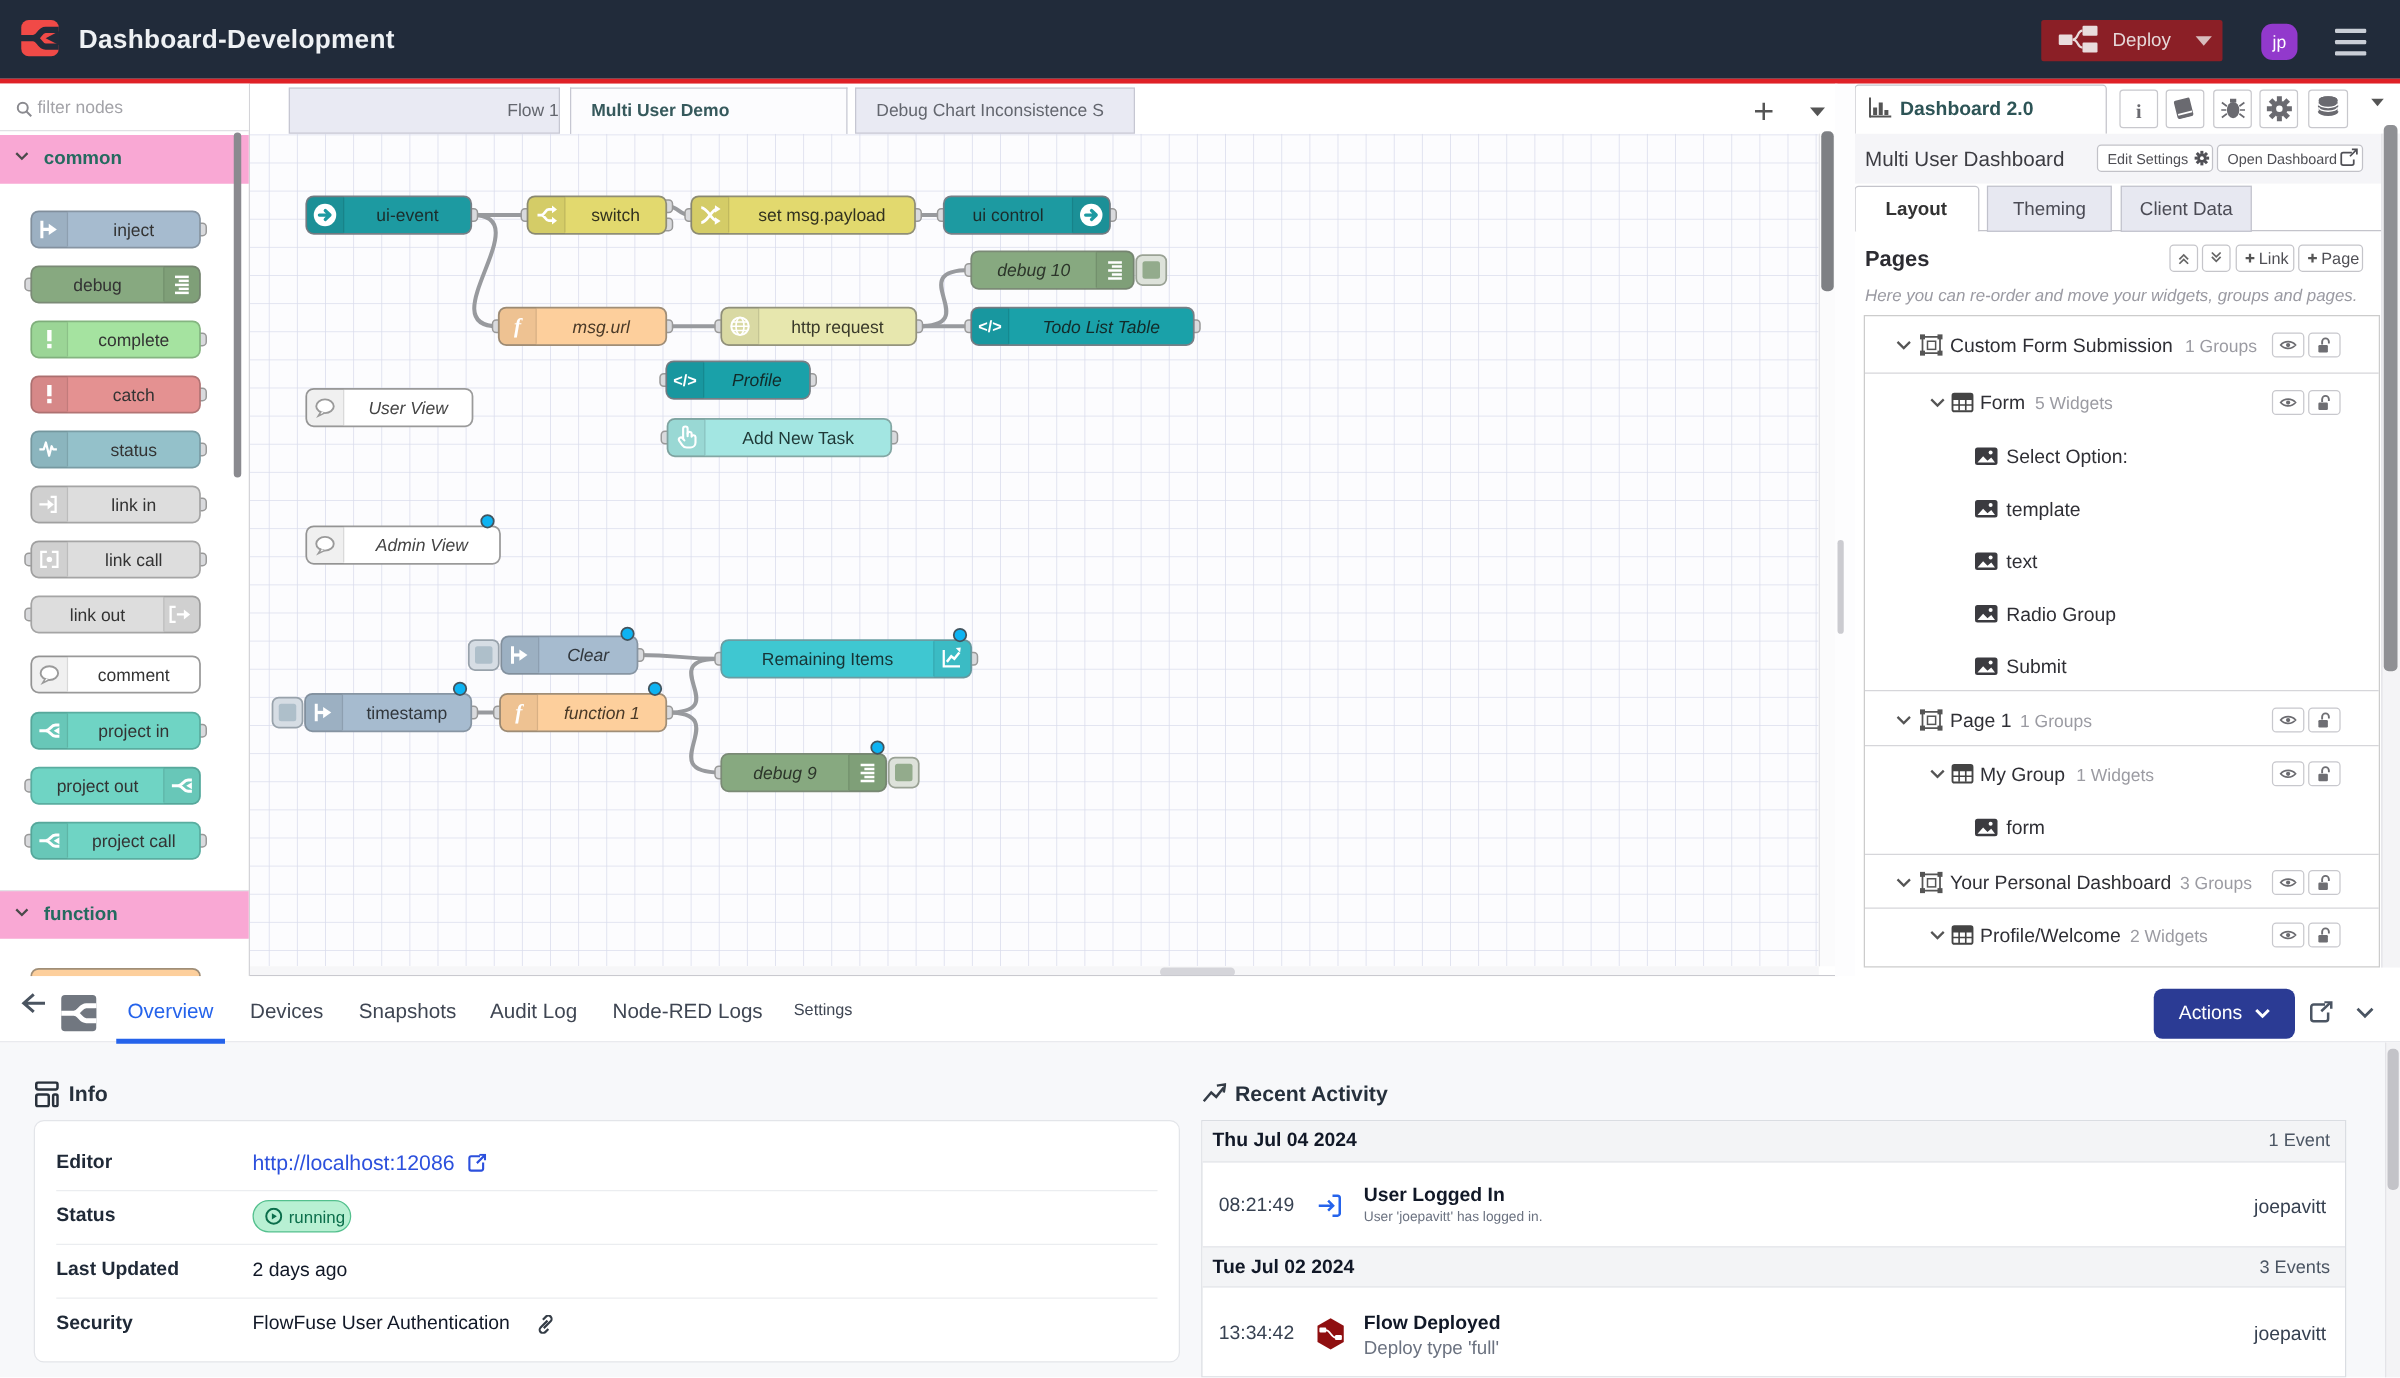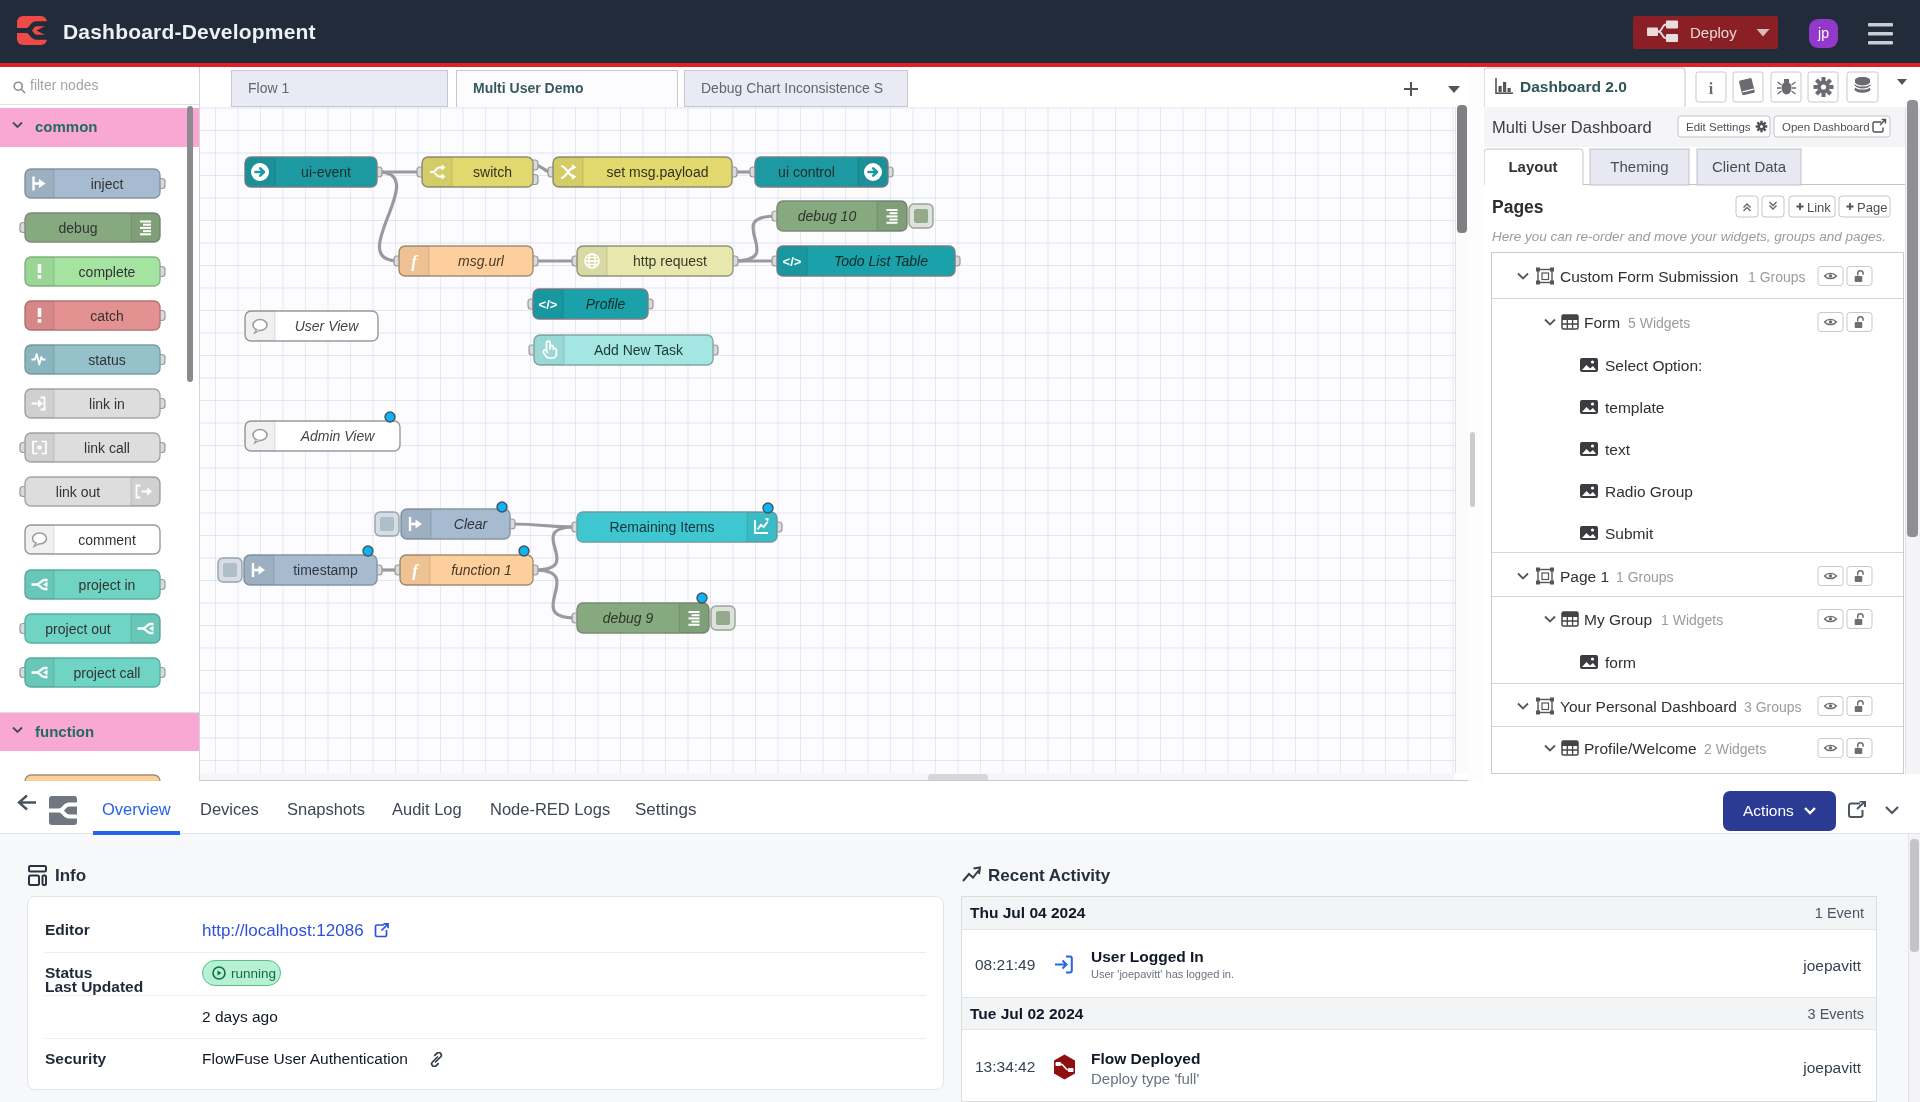"Flow 1" div.ftab { text-align: none -> right }
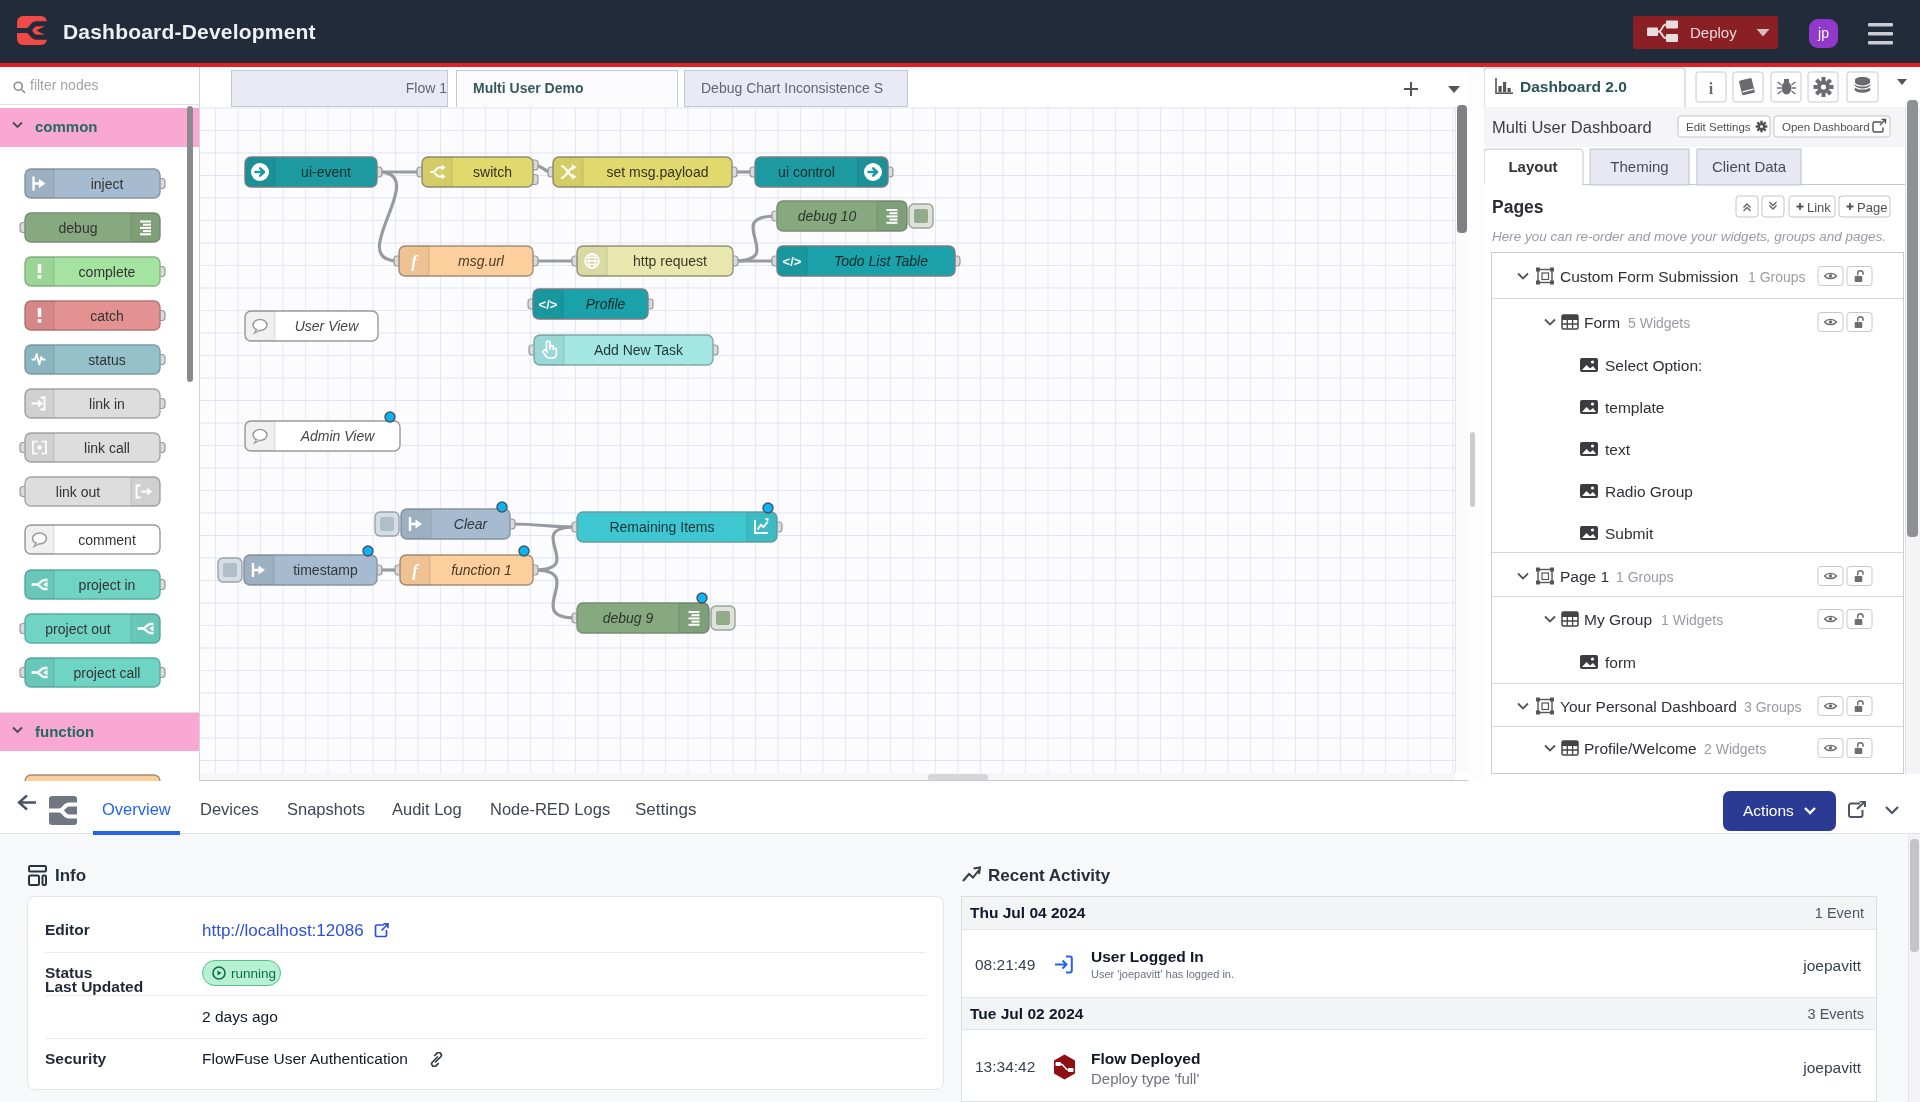"Settings" div.abs { font-size: 17px -> 13px }
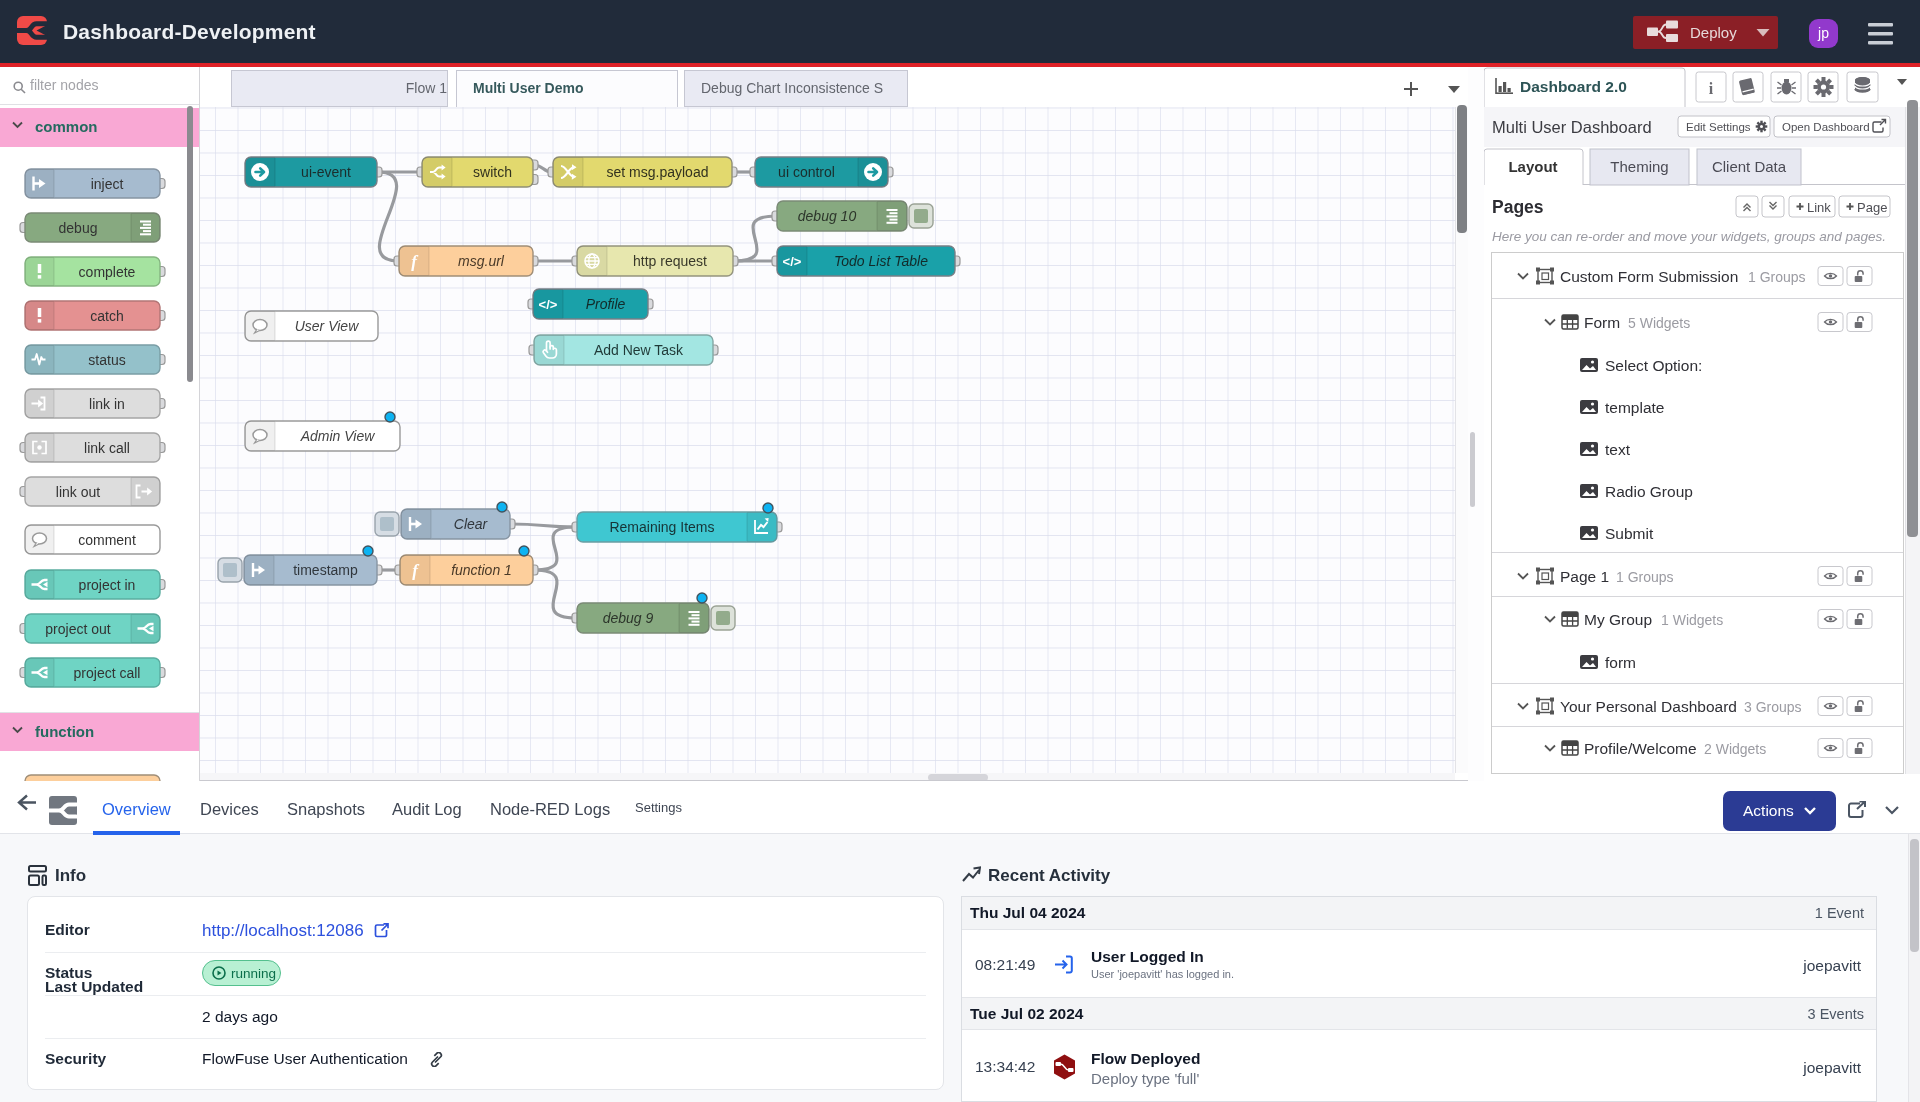"Last Updated" div.abs { top: 978px -> 1007px }
